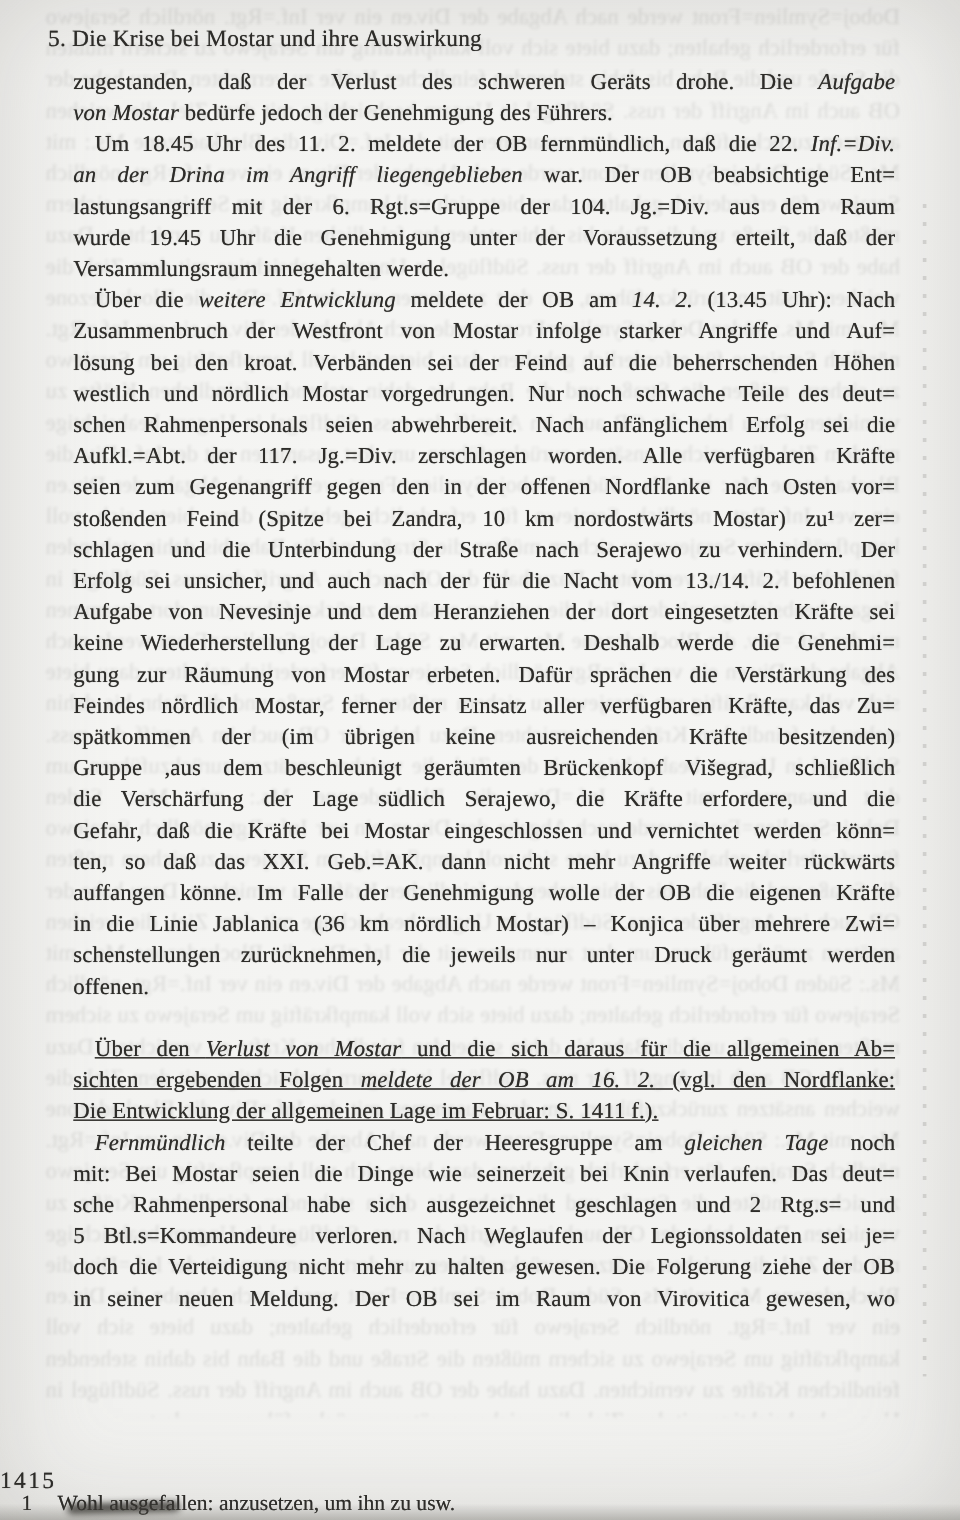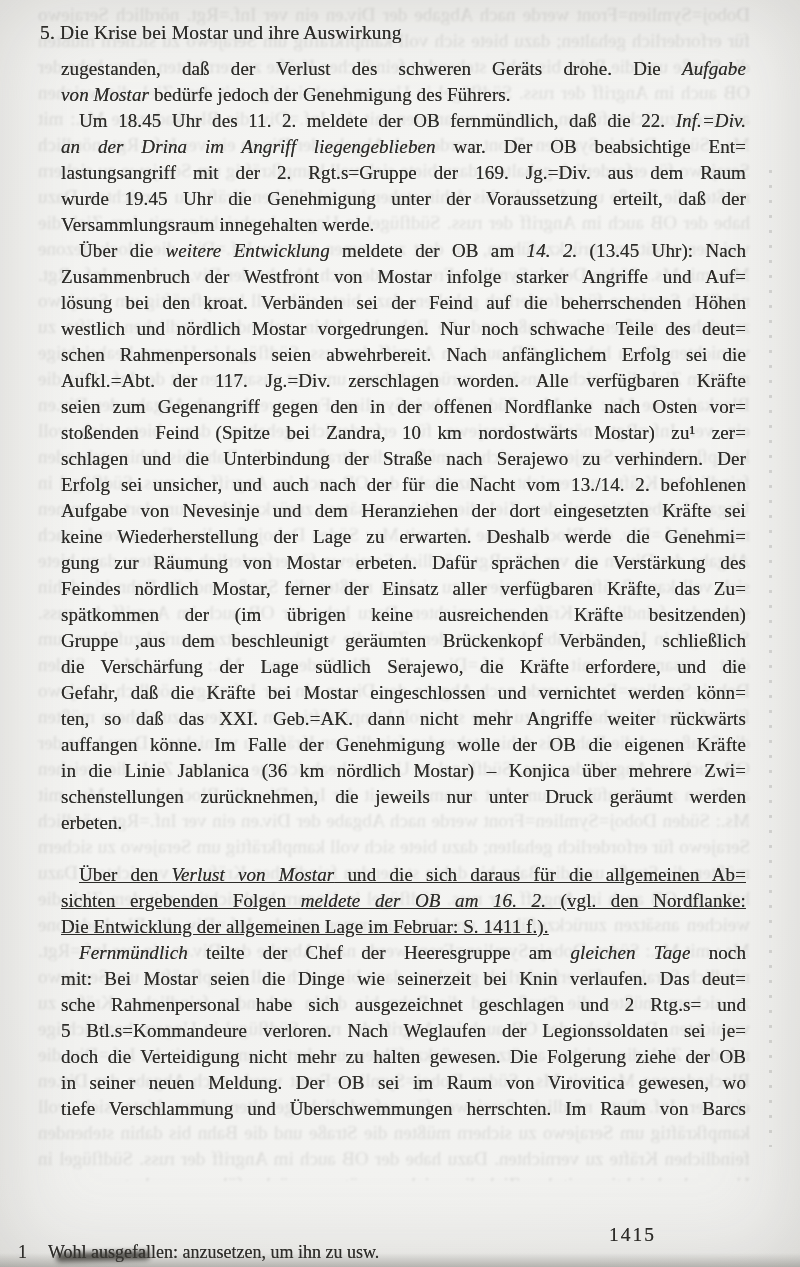"lastungsangriff mit der 2. Rgt.s=Gruppe" span { text: 2. Rgt.s=Gruppe der 169 -> 6. Rgt.s=Gruppe der 104 }
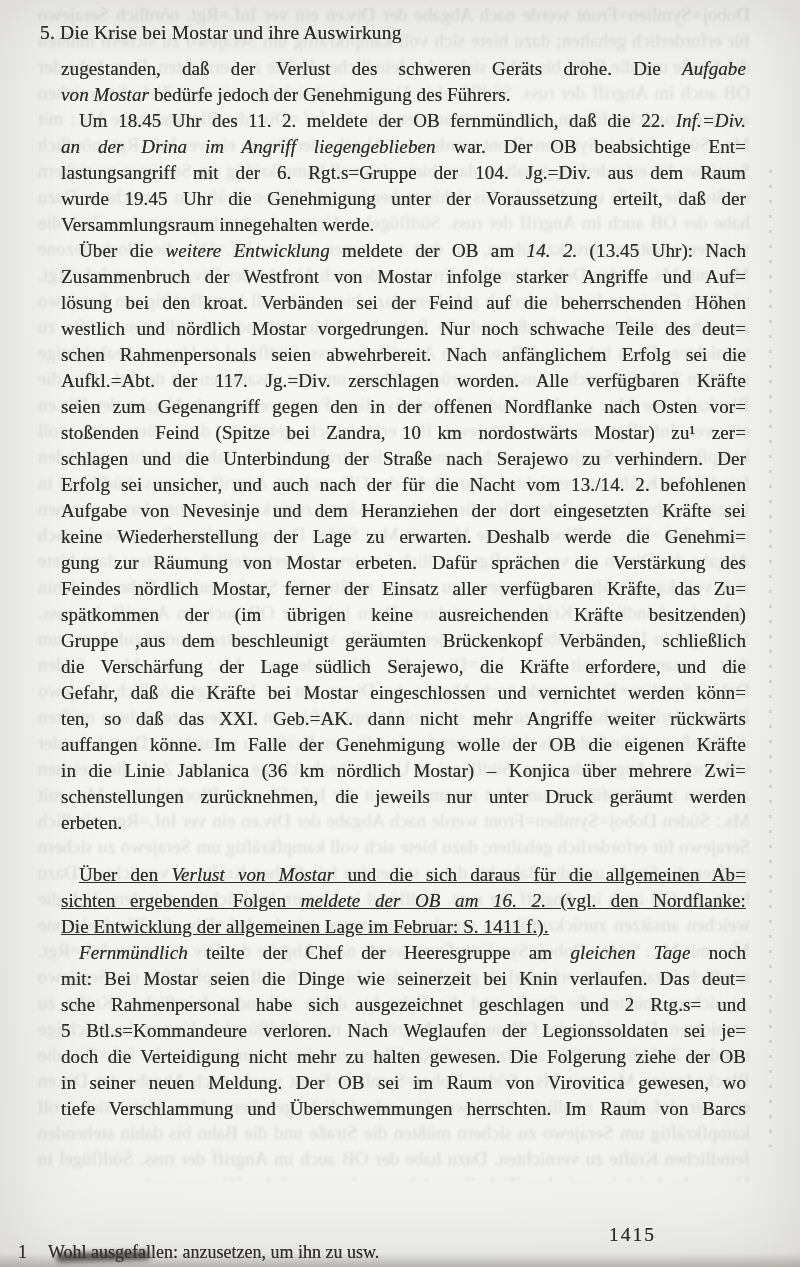"Gruppe ,aus dem beschleunigt geräumten" span { text: Verbänden -> Višegrad }
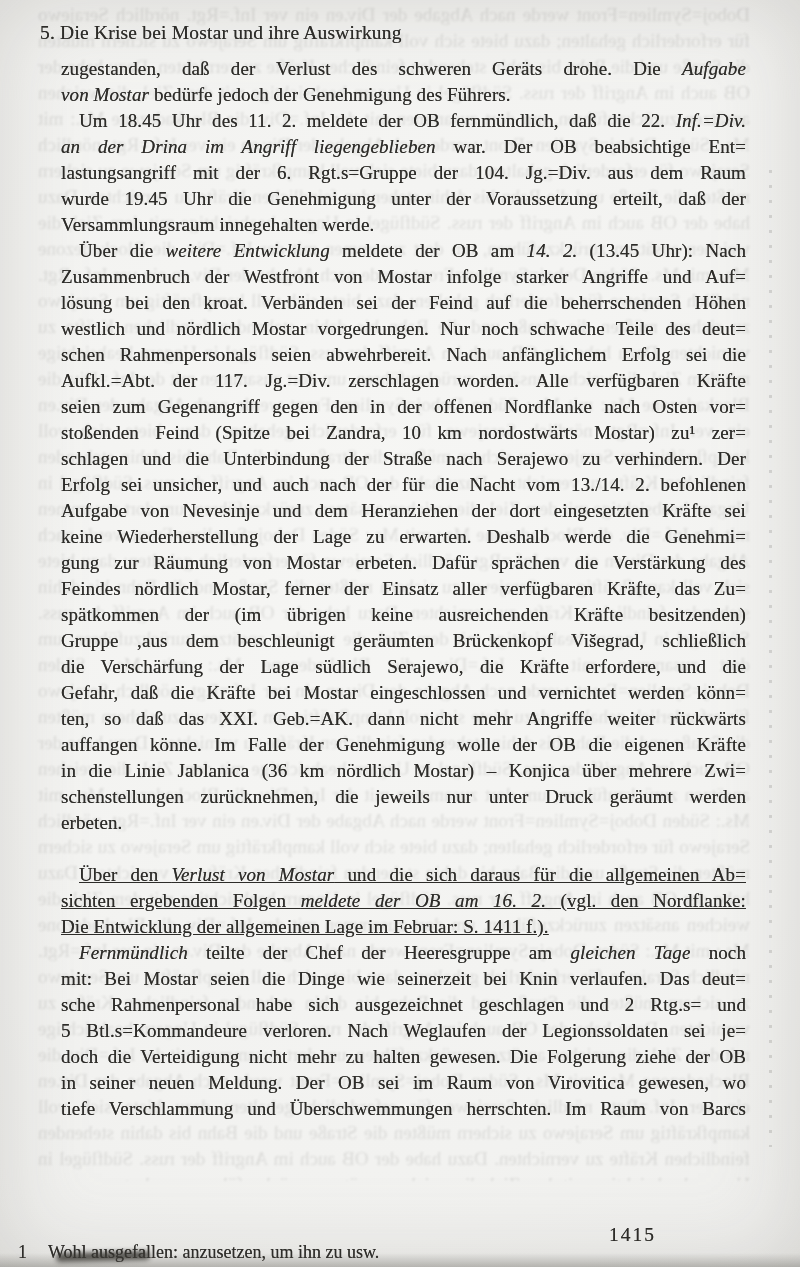"erbeten." span { text: erbeten -> offenen }
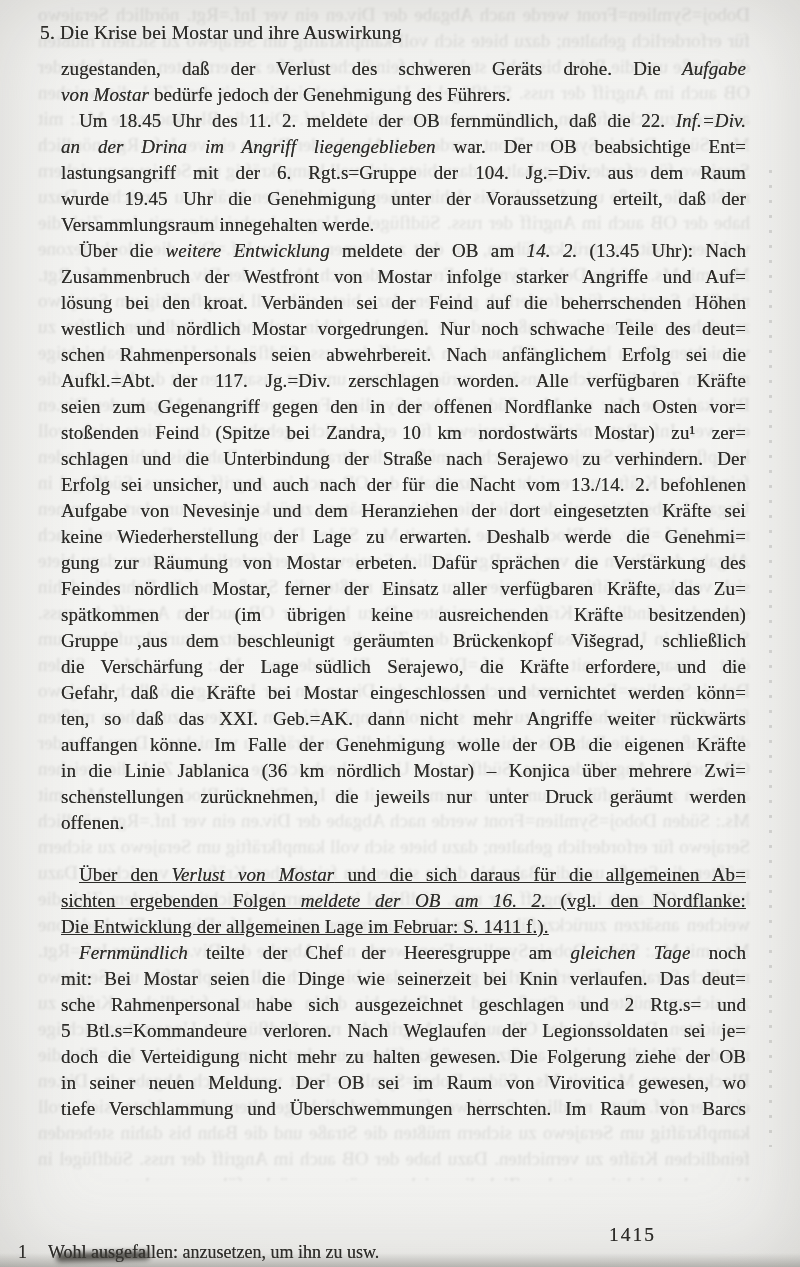"tiefe Verschlammung und Überschwemmungen" div.line { html: <div><span>tiefe Verschlammung und Überschwemmungen herrschten. Im Raum von Barcs</span></div> -> none }
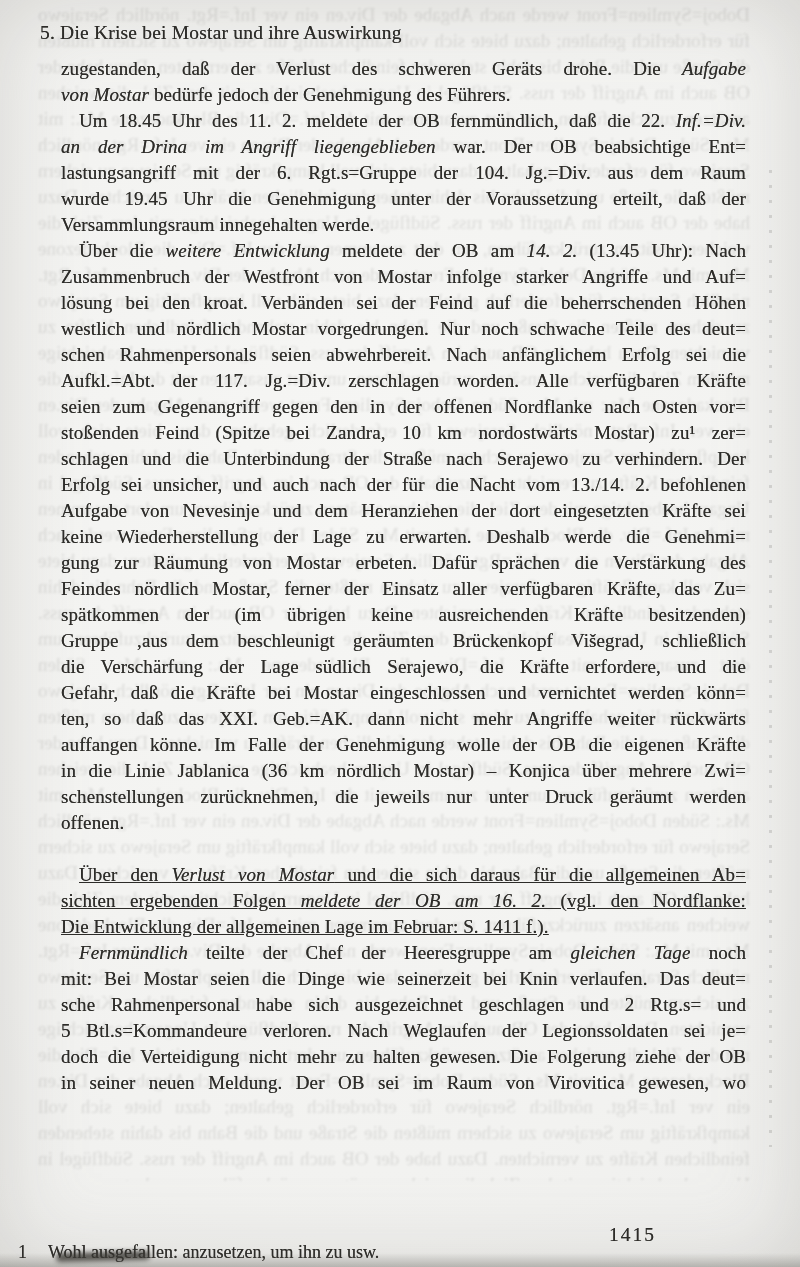"1415" .page-number { text-align: right -> left }
